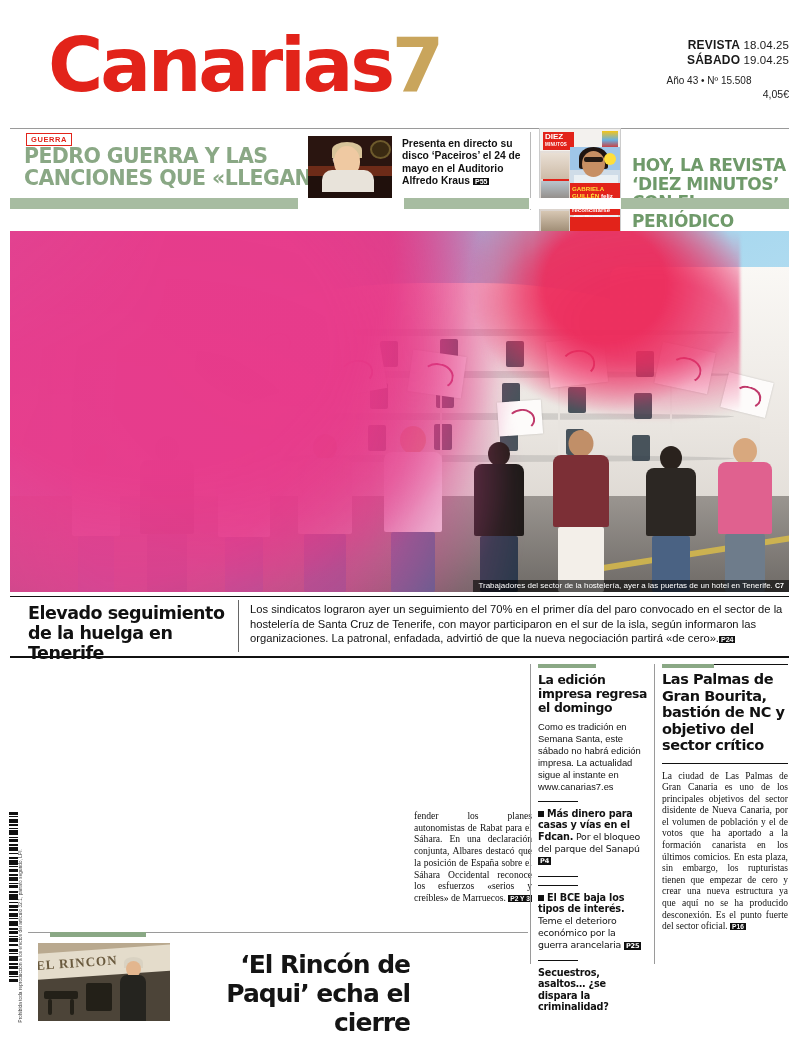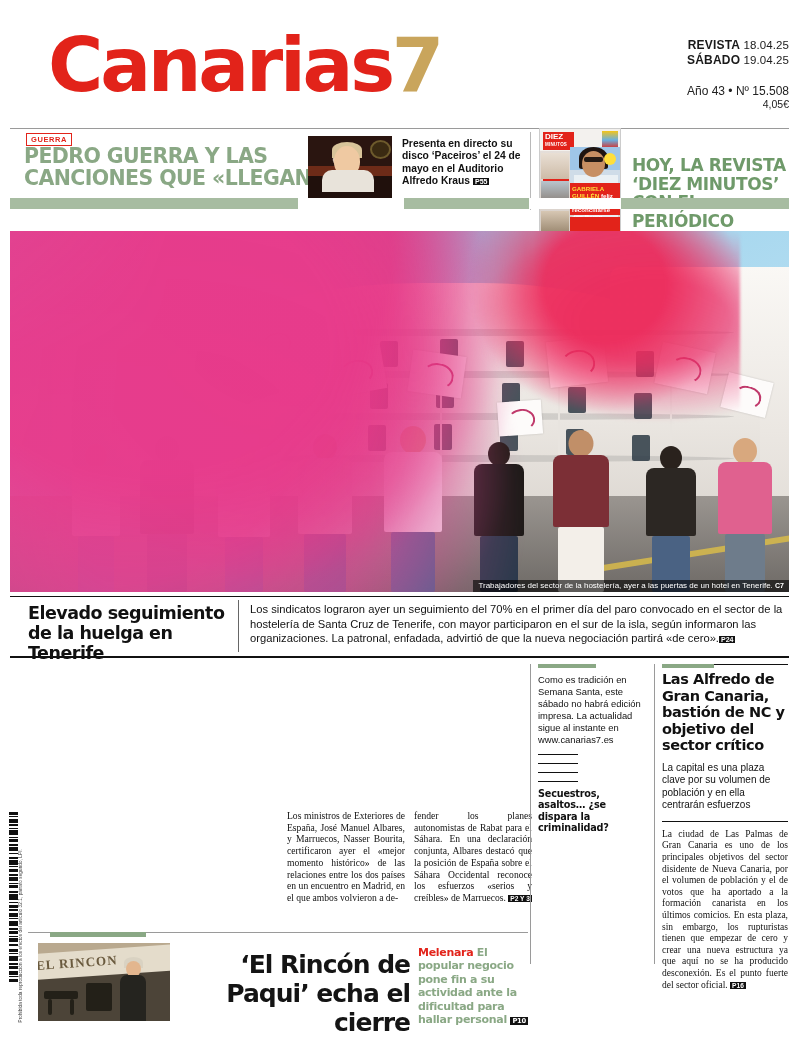"Año 43 • Nº 15.508" .subline { font-size: 12px -> 10px; margin-top: 16px -> 6px; text-align: none -> center }
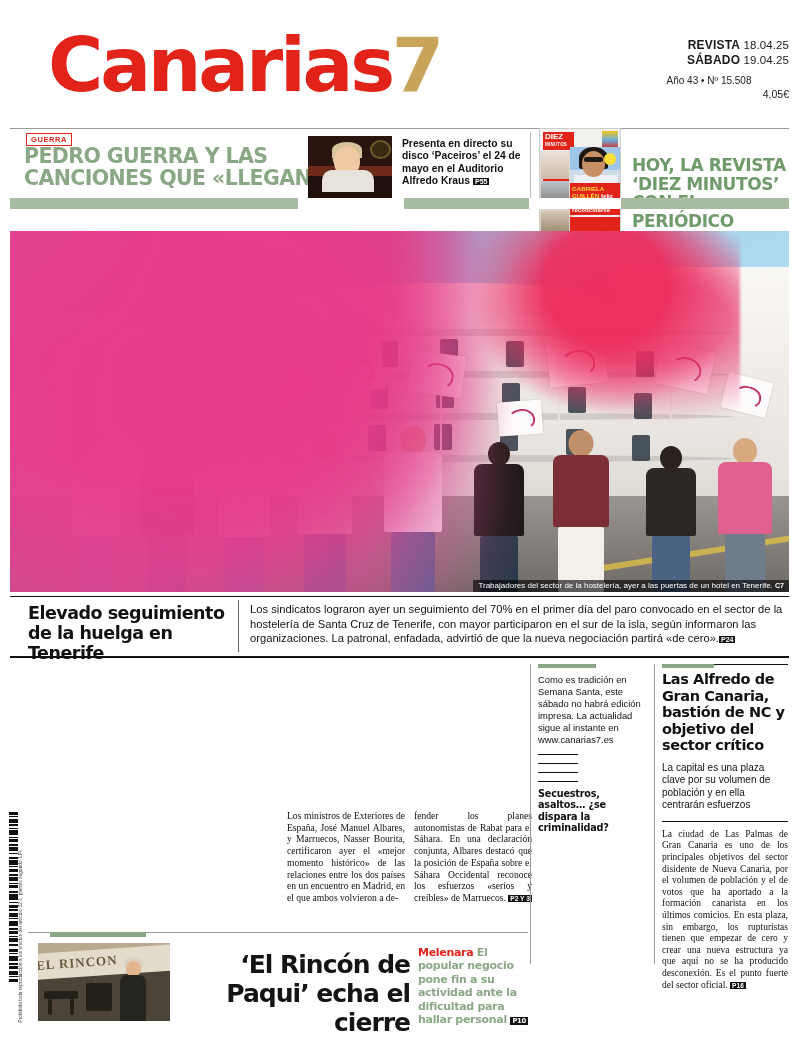"La edición impresa regresa el" div.brief-lead { html: none -> <div>La edición impresa regresa el domingo</div> }
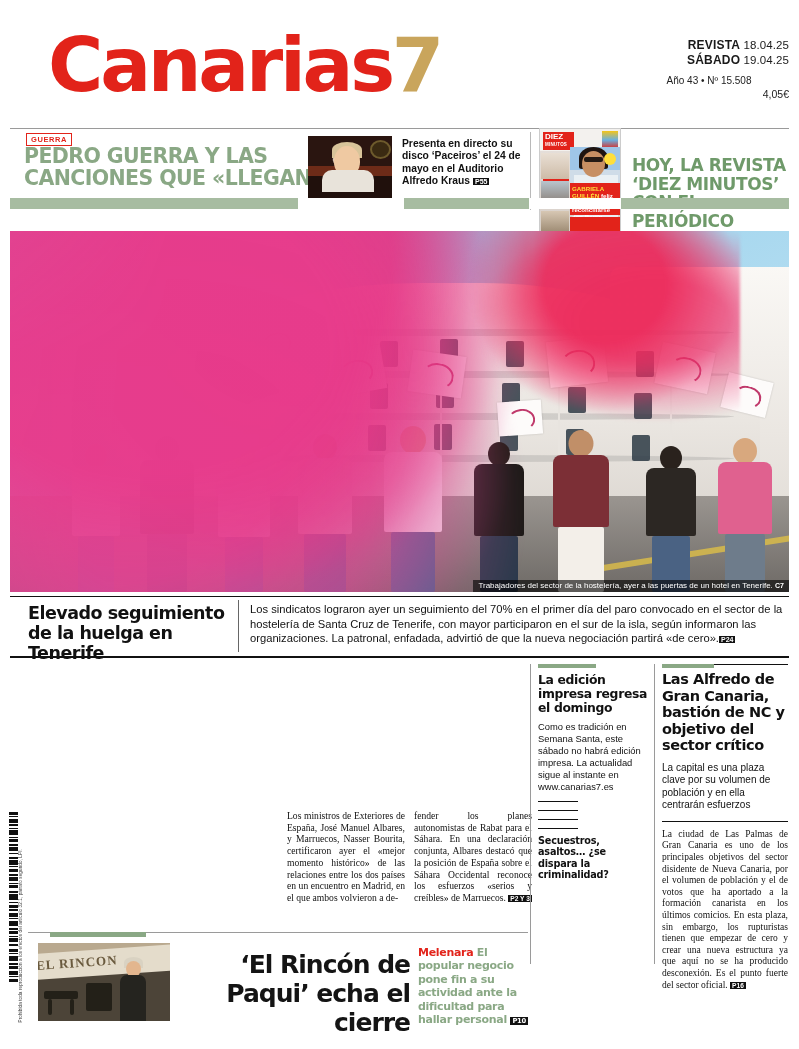"Las Alfredo de Gran Canaria," div.rc-head { text: Alfredo de Gran Canaria -> Palmas de Gran Bourita }
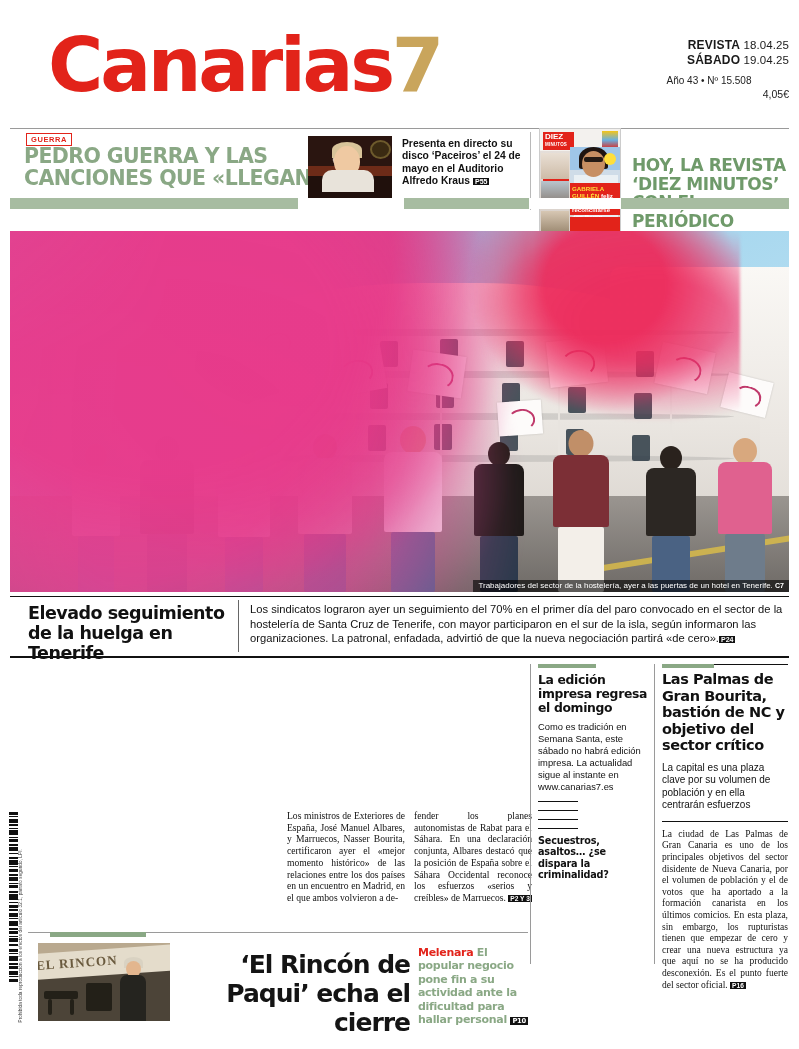"La capital es una plaza" div.rc-sub { html: <div>La capital es una plaza clave por su volumen de población y en ella centrarán esfuerzos</div> -> none }
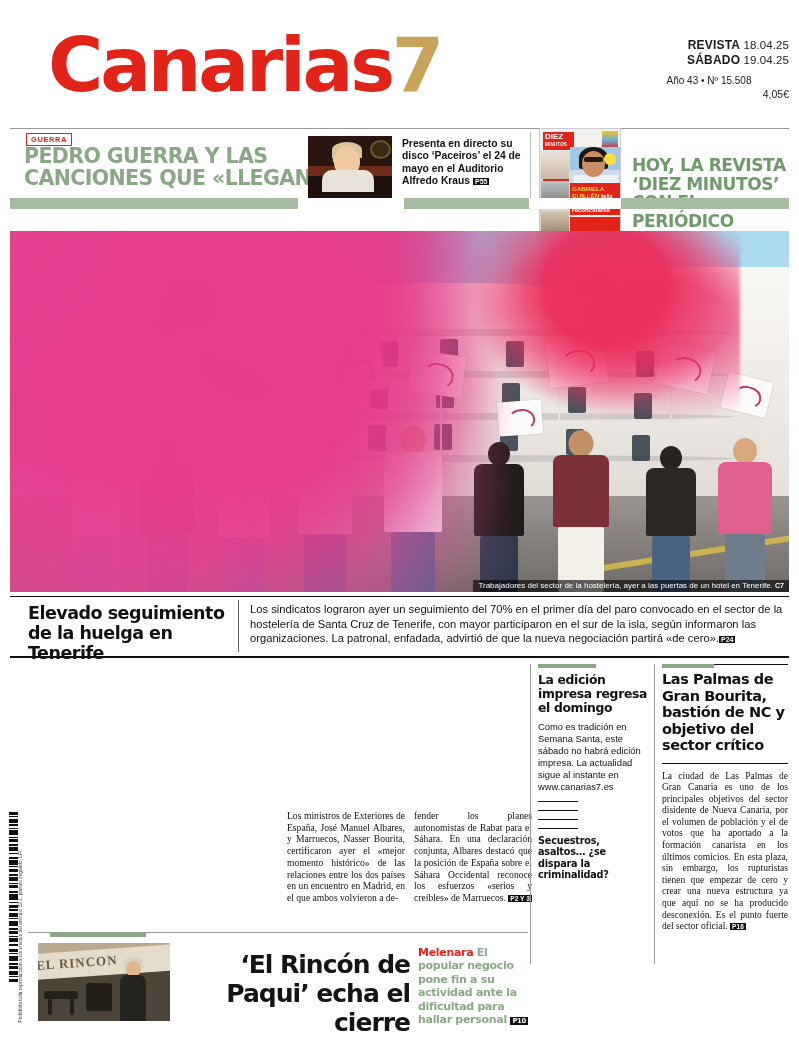"Los ministros de Exteriores de" div.col-a { html: <div>Los ministros de Exteriores de España, José Manuel Albares, y Marruecos, Nasser Bourita, certificaron ayer el «mejor momento histórico» de las relaciones entre los dos países en un encuentro en Madrid, en el que ambos volvieron a de-</div> -> none }
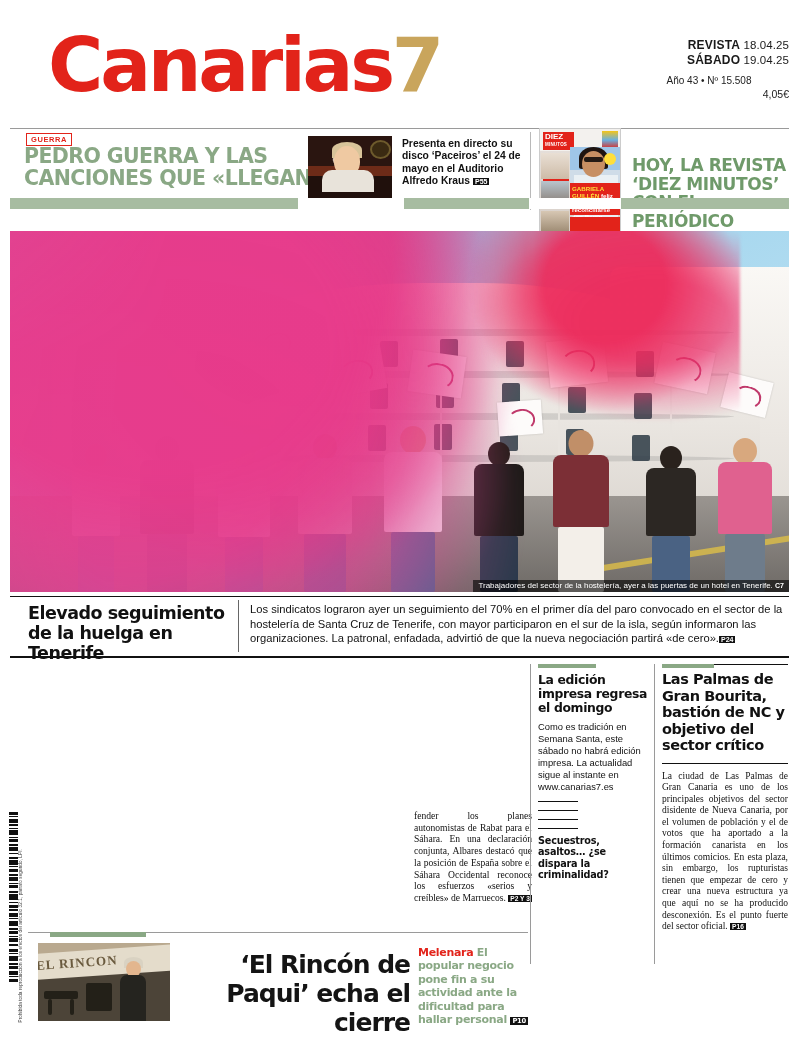"Más dinero para casas y" div.brief { html: none -> <div> <div> <span></span><span>Más dinero para casas y vías en el Fdcan.</span><span> Por el bloqueo del parque del Sanapú </span><span>P4</span> </div> </div> }
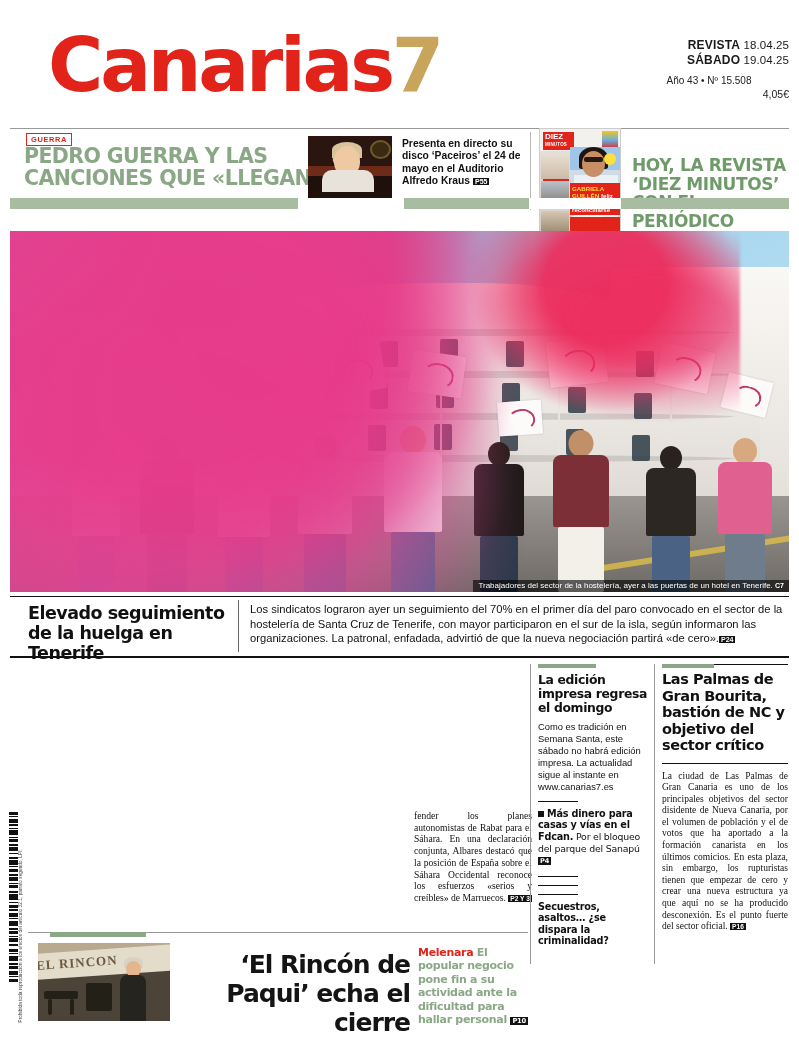"El BCE baja los tipos" div.brief { html: none -> <div> <div> <span></span><span>El BCE baja los tipos de interés.</span><span> Teme el deterioro económico por la guerra arancelaria </span><span>P25</span> </div> </div> }
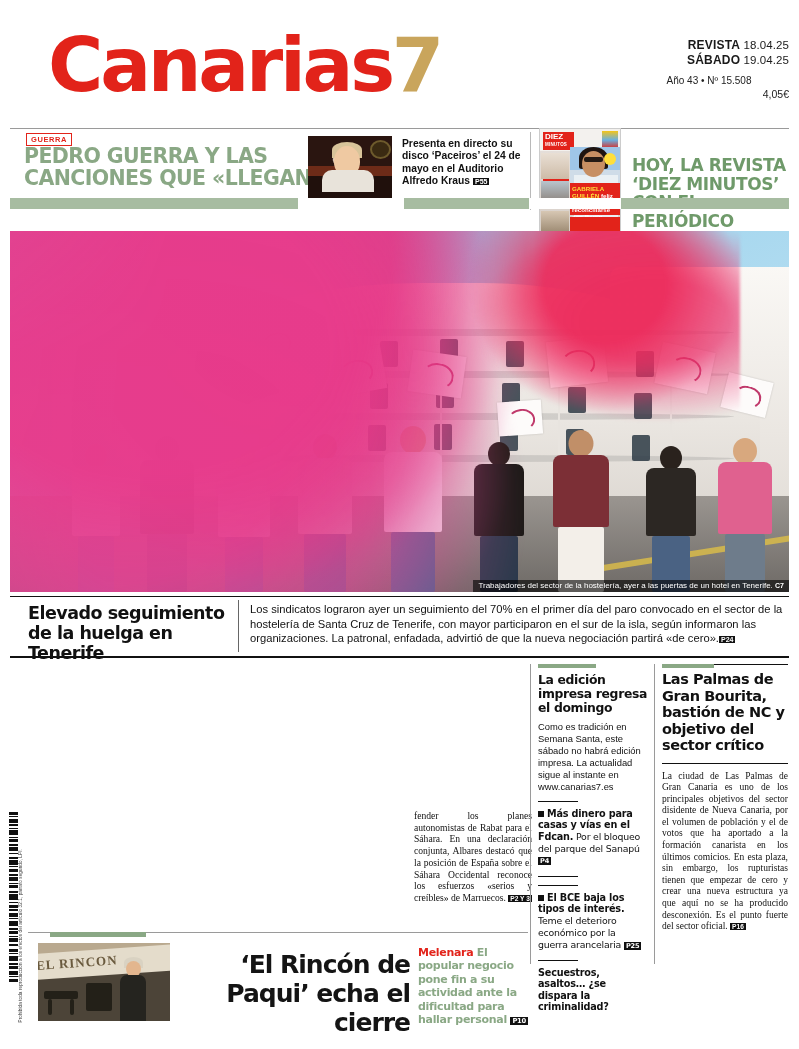"Melenara El popular negocio pone" div.b-side { html: <div> <span>Melenara</span><span> El popular negocio pone fin a su actividad ante la dificultad para hallar personal </span><span>P10</span> </div> -> none }
